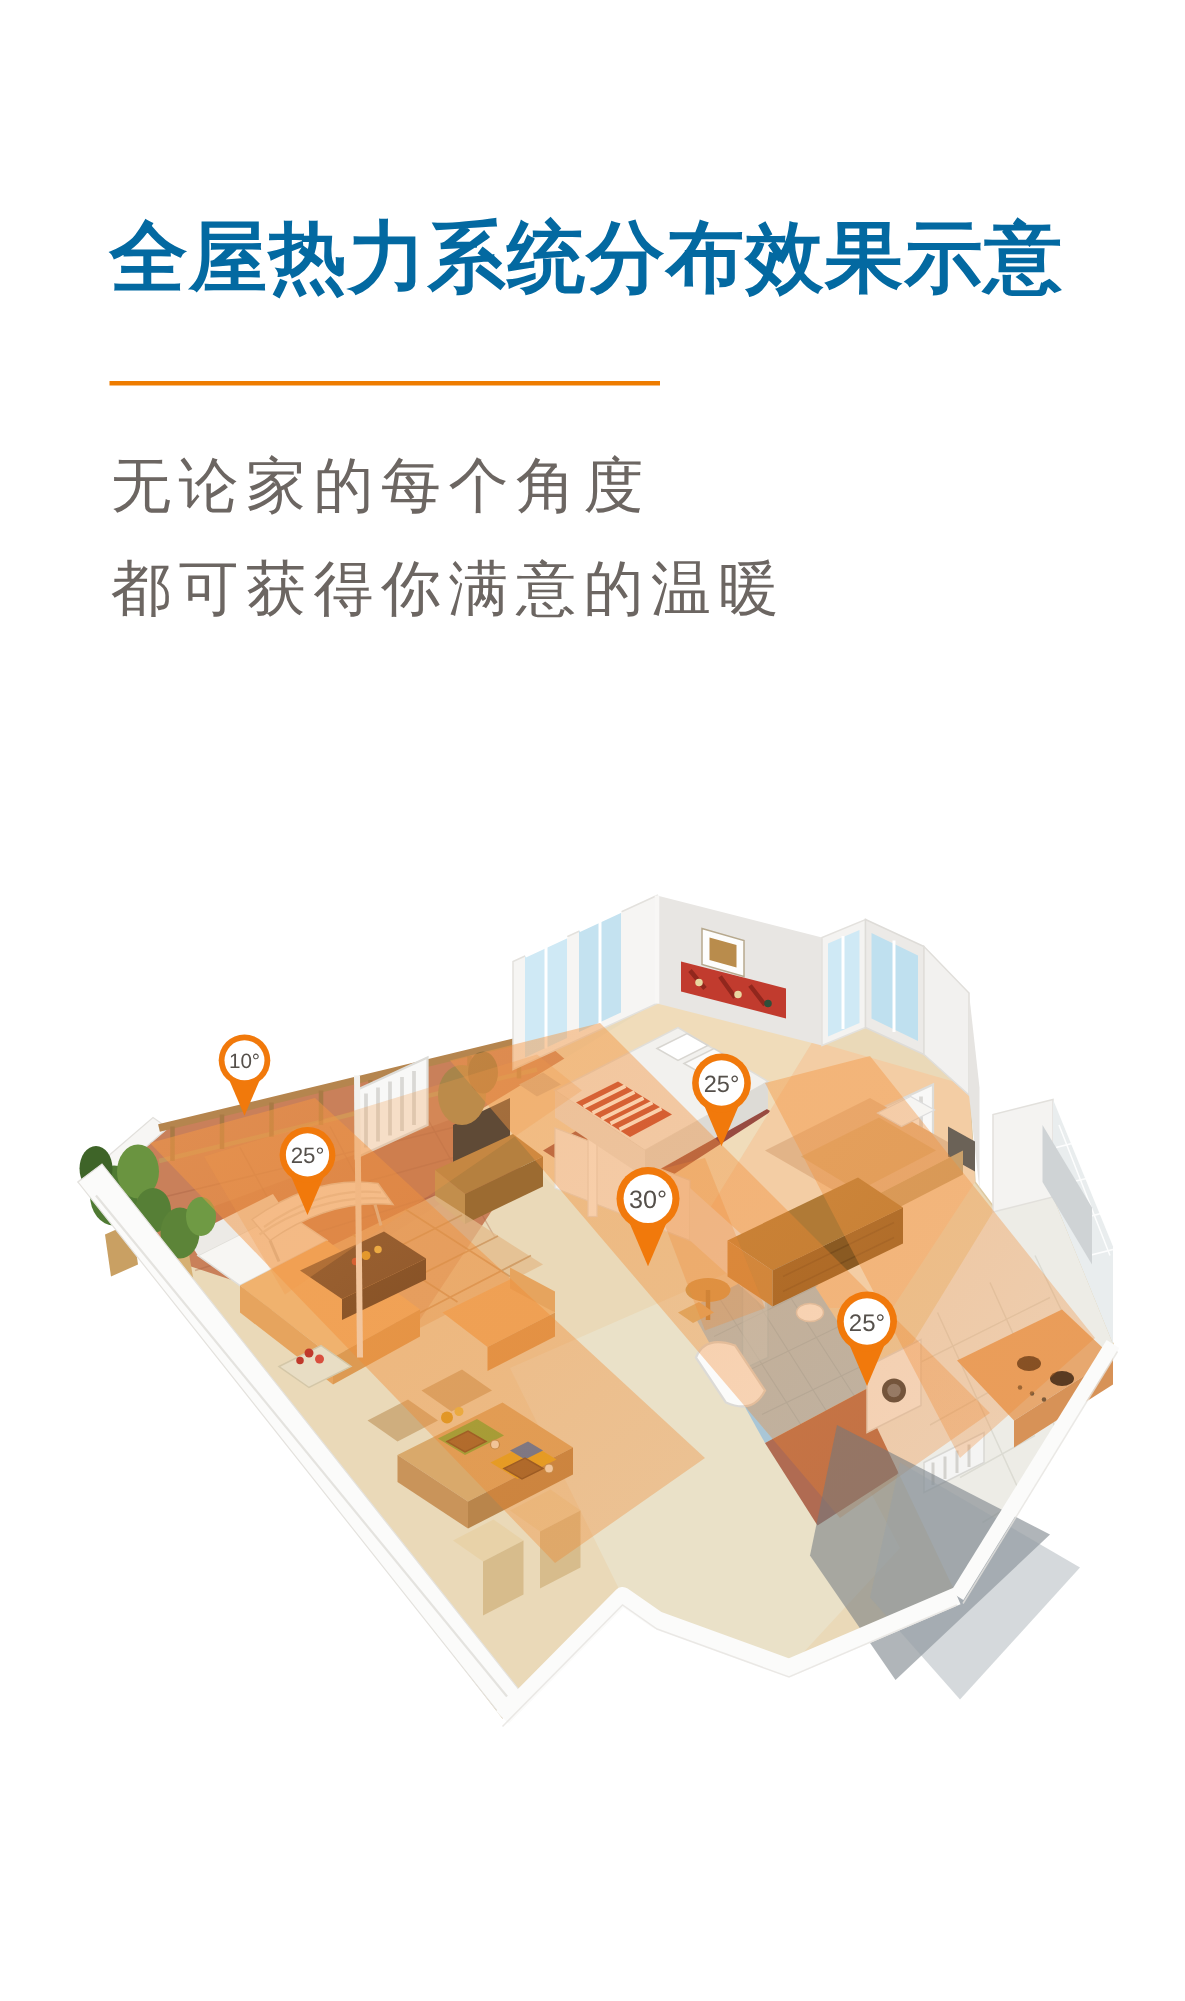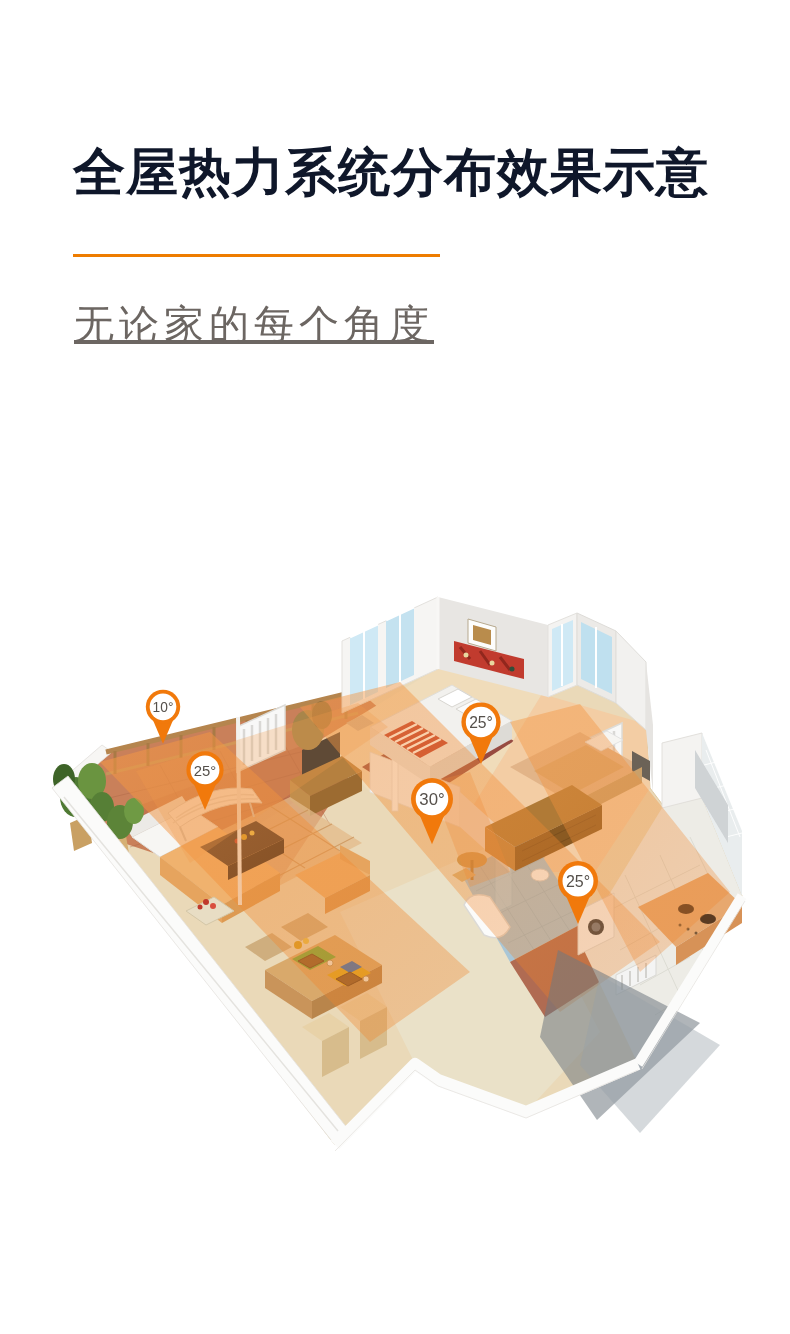"全屋热力系统分布效果示意" .title { color: #0f172a -> #0369a1 }
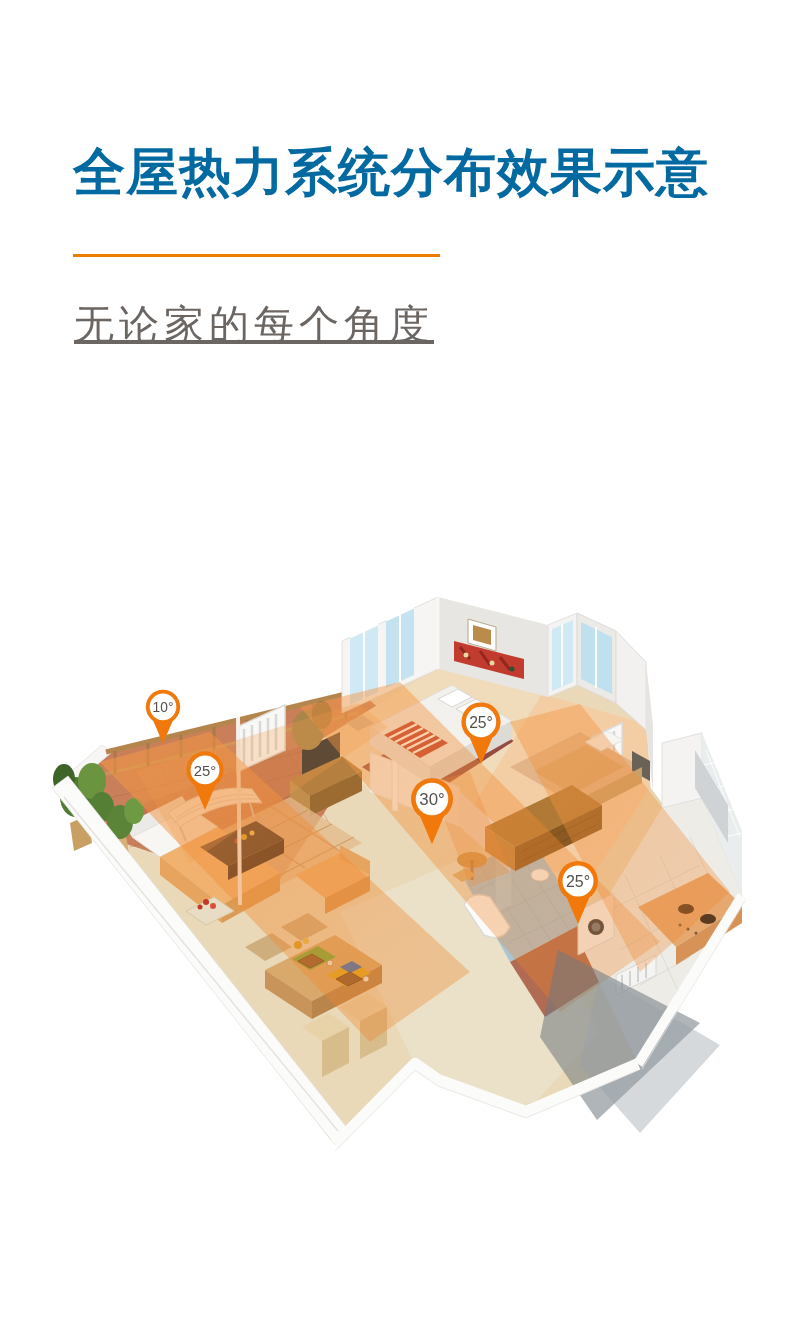"无论家的每个角度" .sub1 { text-decoration: underline -> none }
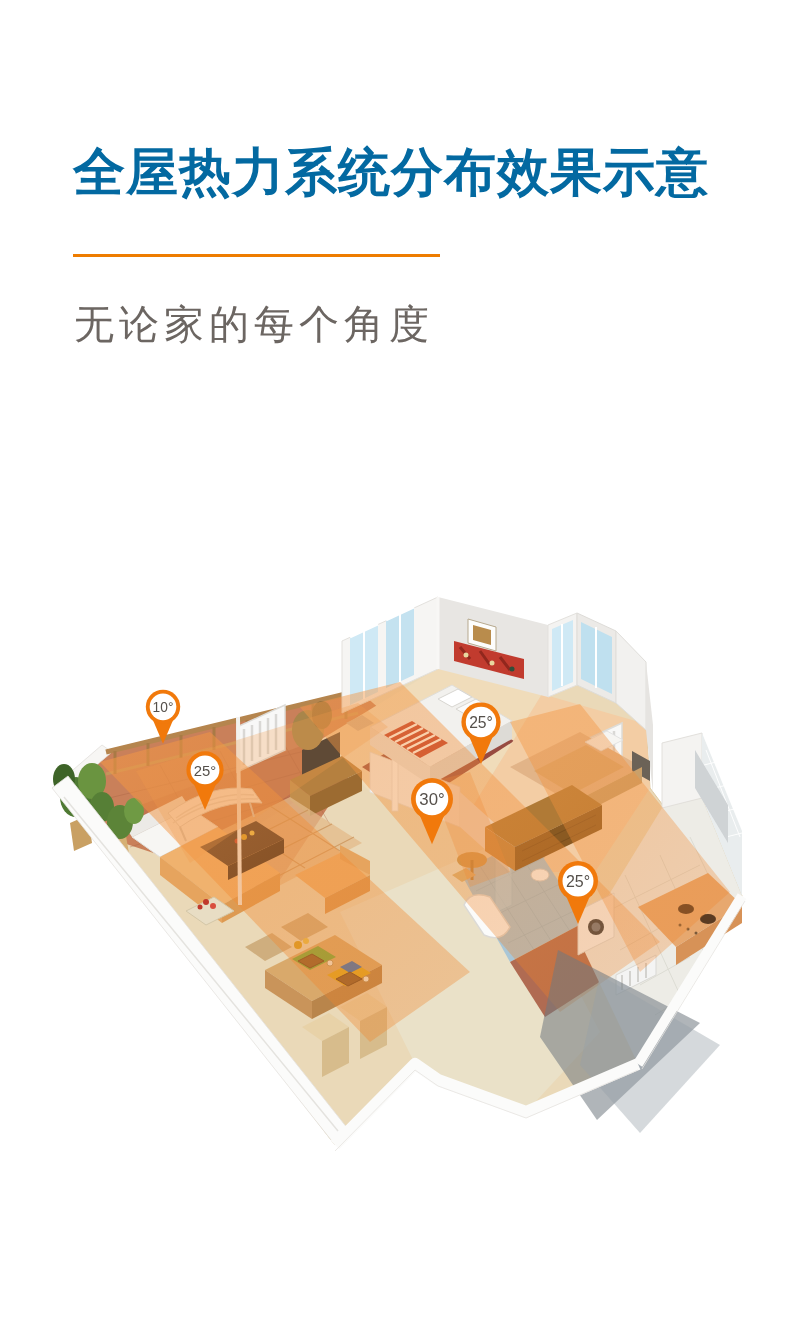"都可获得你满意的温暖" div.sub { html: none -> <div>都可获得你满意的温暖</div> }
